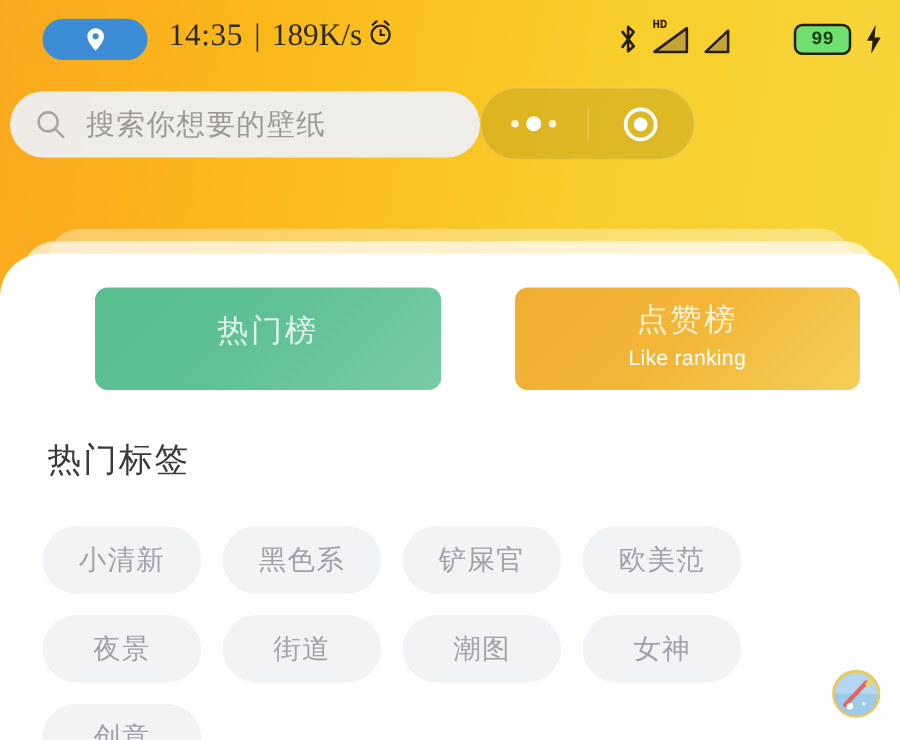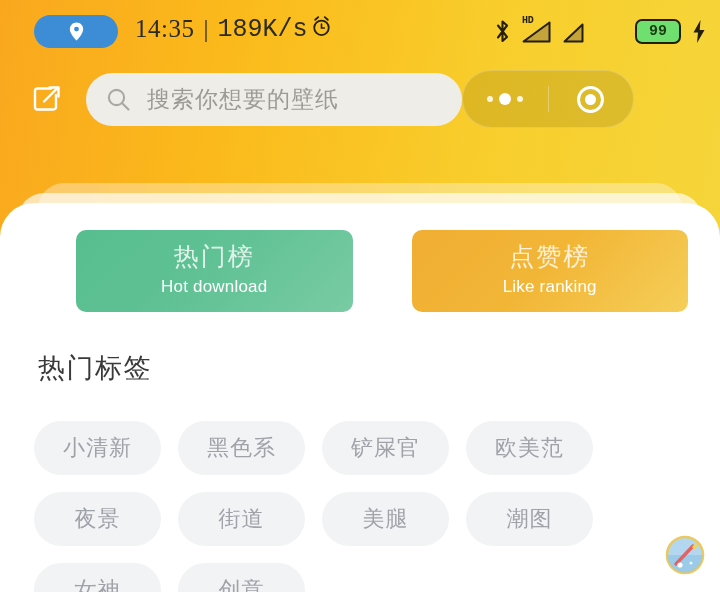"189K/s" .status-speed { font-family: Liberation Mono, monospace -> Liberation Serif, serif }
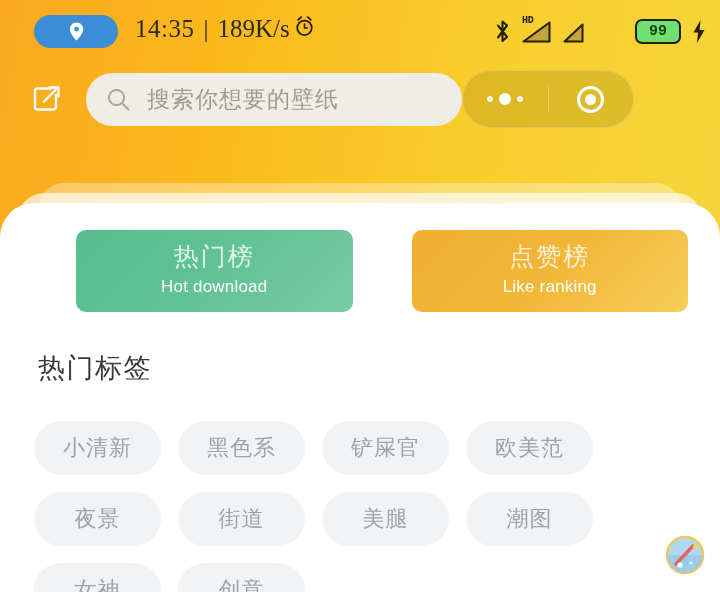"搜索你想要的壁纸" .header { justify-content: none -> flex-end }
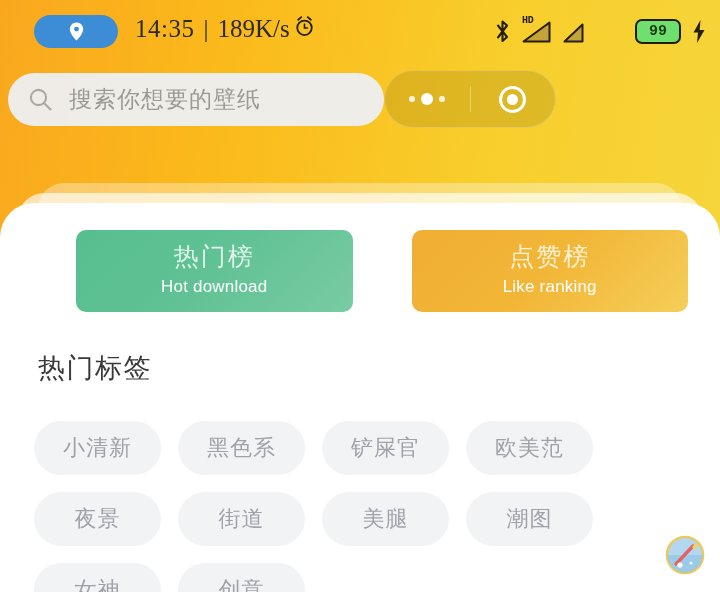"Hot download" span.rank-en { html: <span>Hot download</span> -> none }
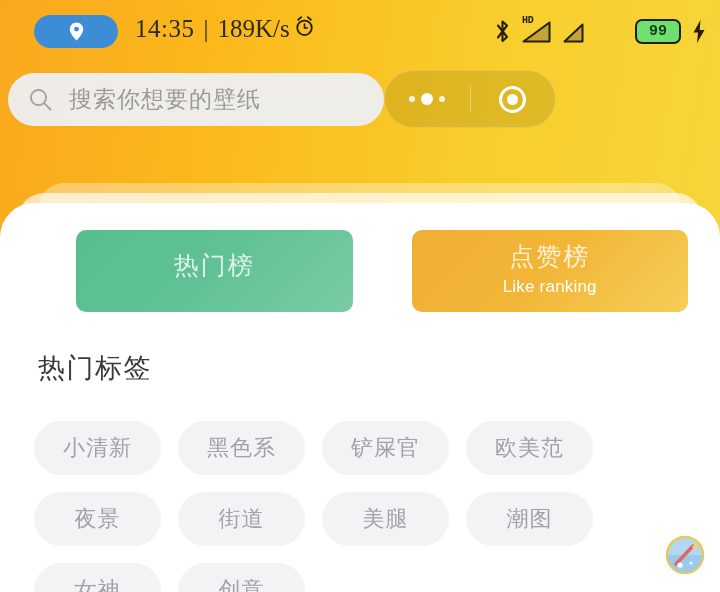"美腿" div.tag { html: <div>美腿</div> -> none }
